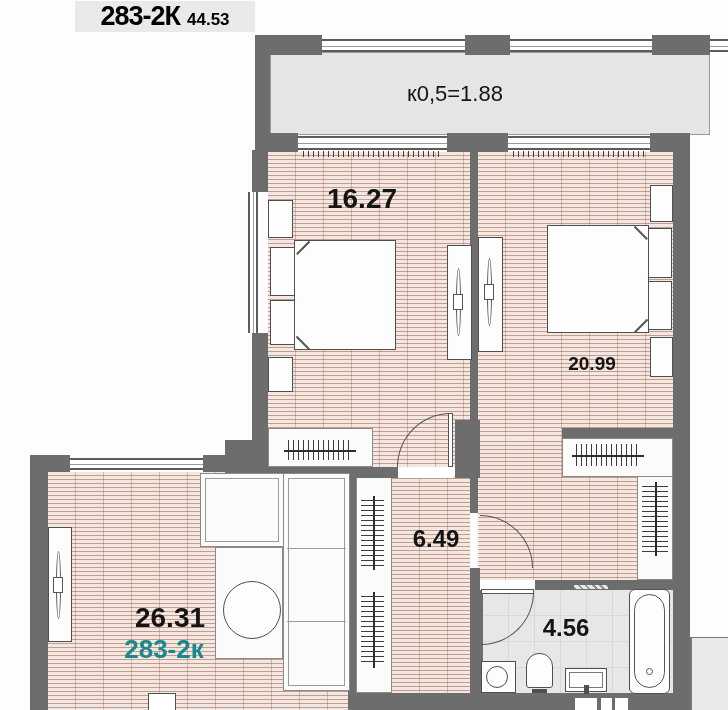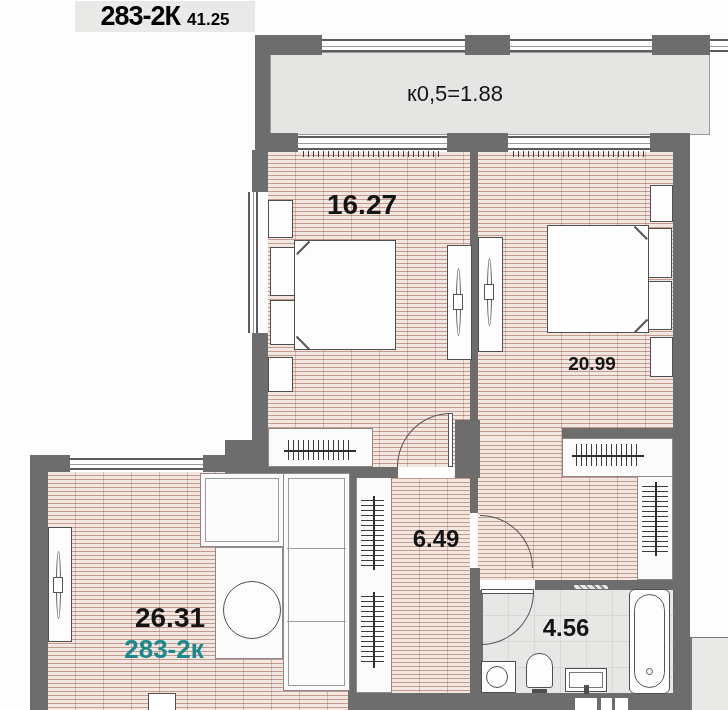"41.25" span.area { text: 41.25 -> 44.53 }
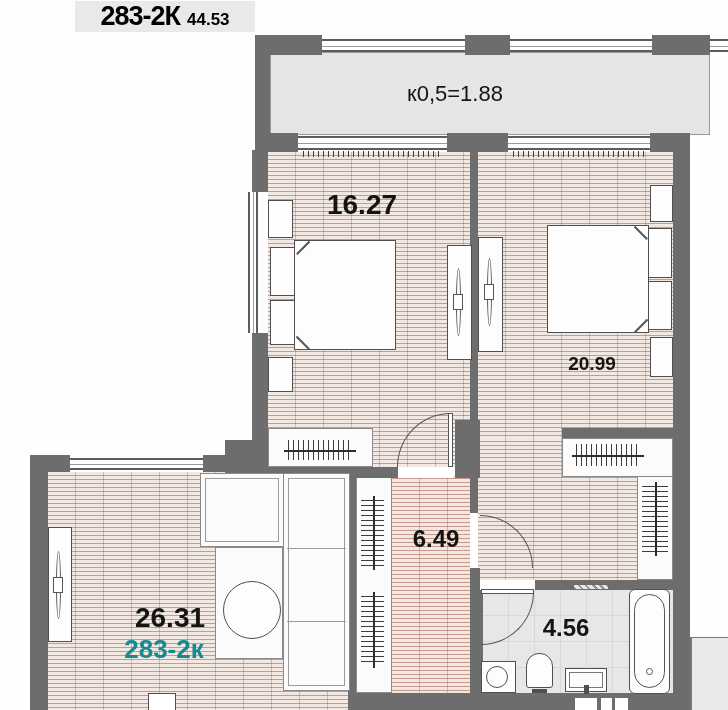"16.27" div.lbl { top: 205px -> 199px }
